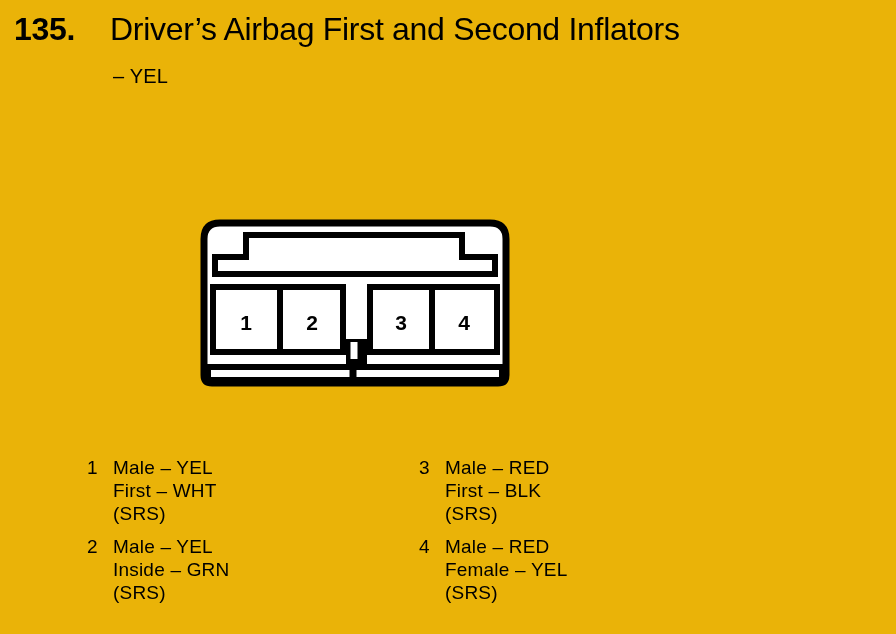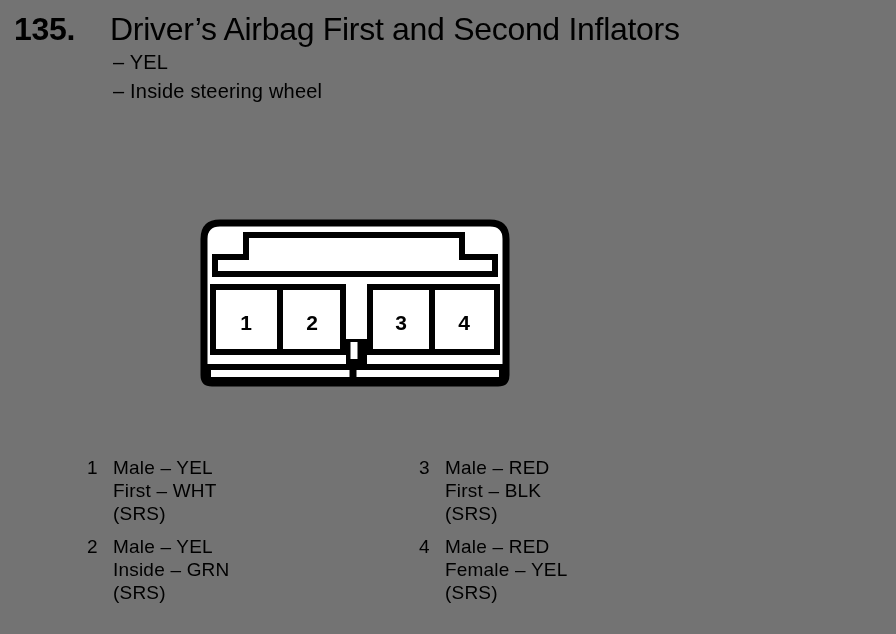"135." .page { background: #737373 -> #eab308 }
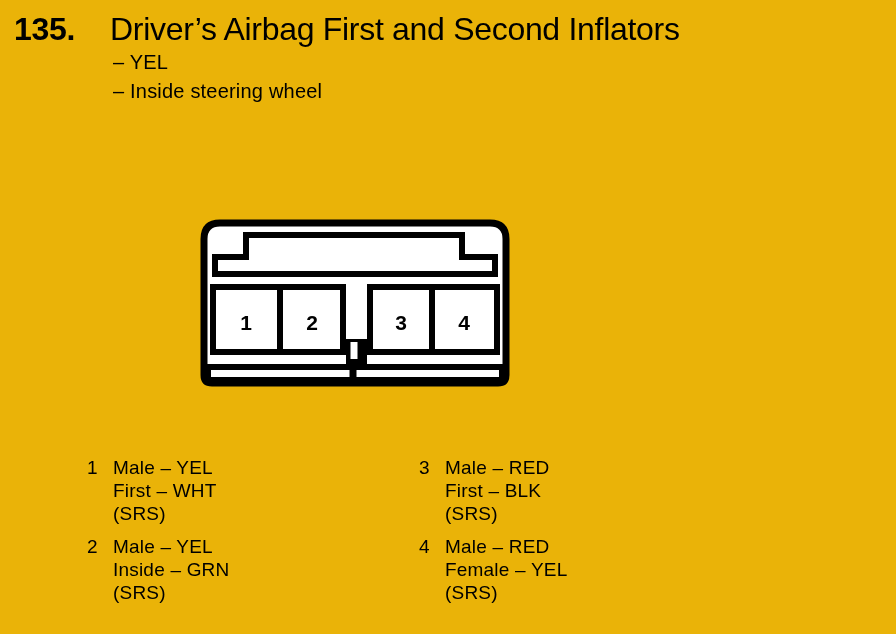"– YEL" .attr-list { top: 48px -> 62px }
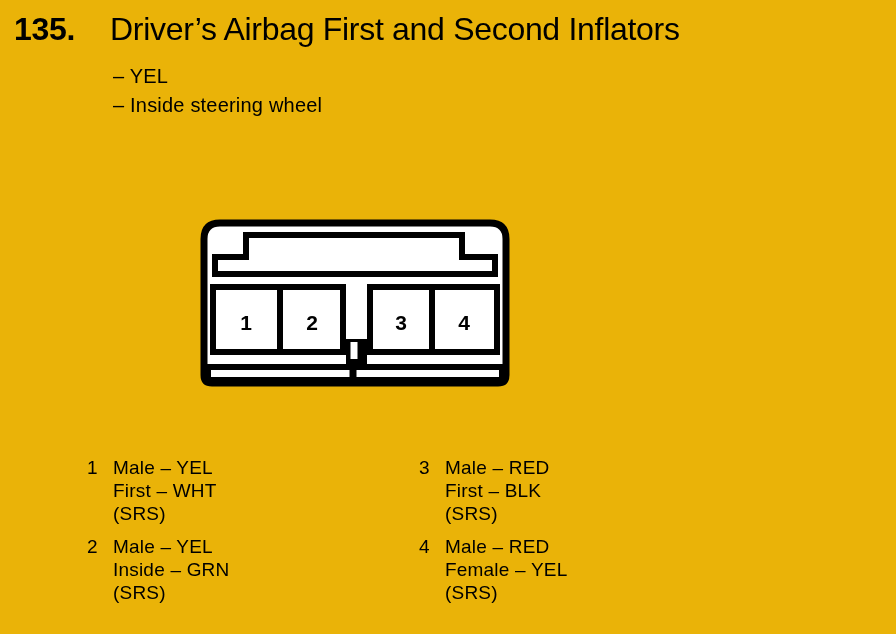"– Inside steering wheel" li { html: <li>– Inside steering wheel</li> -> none }
